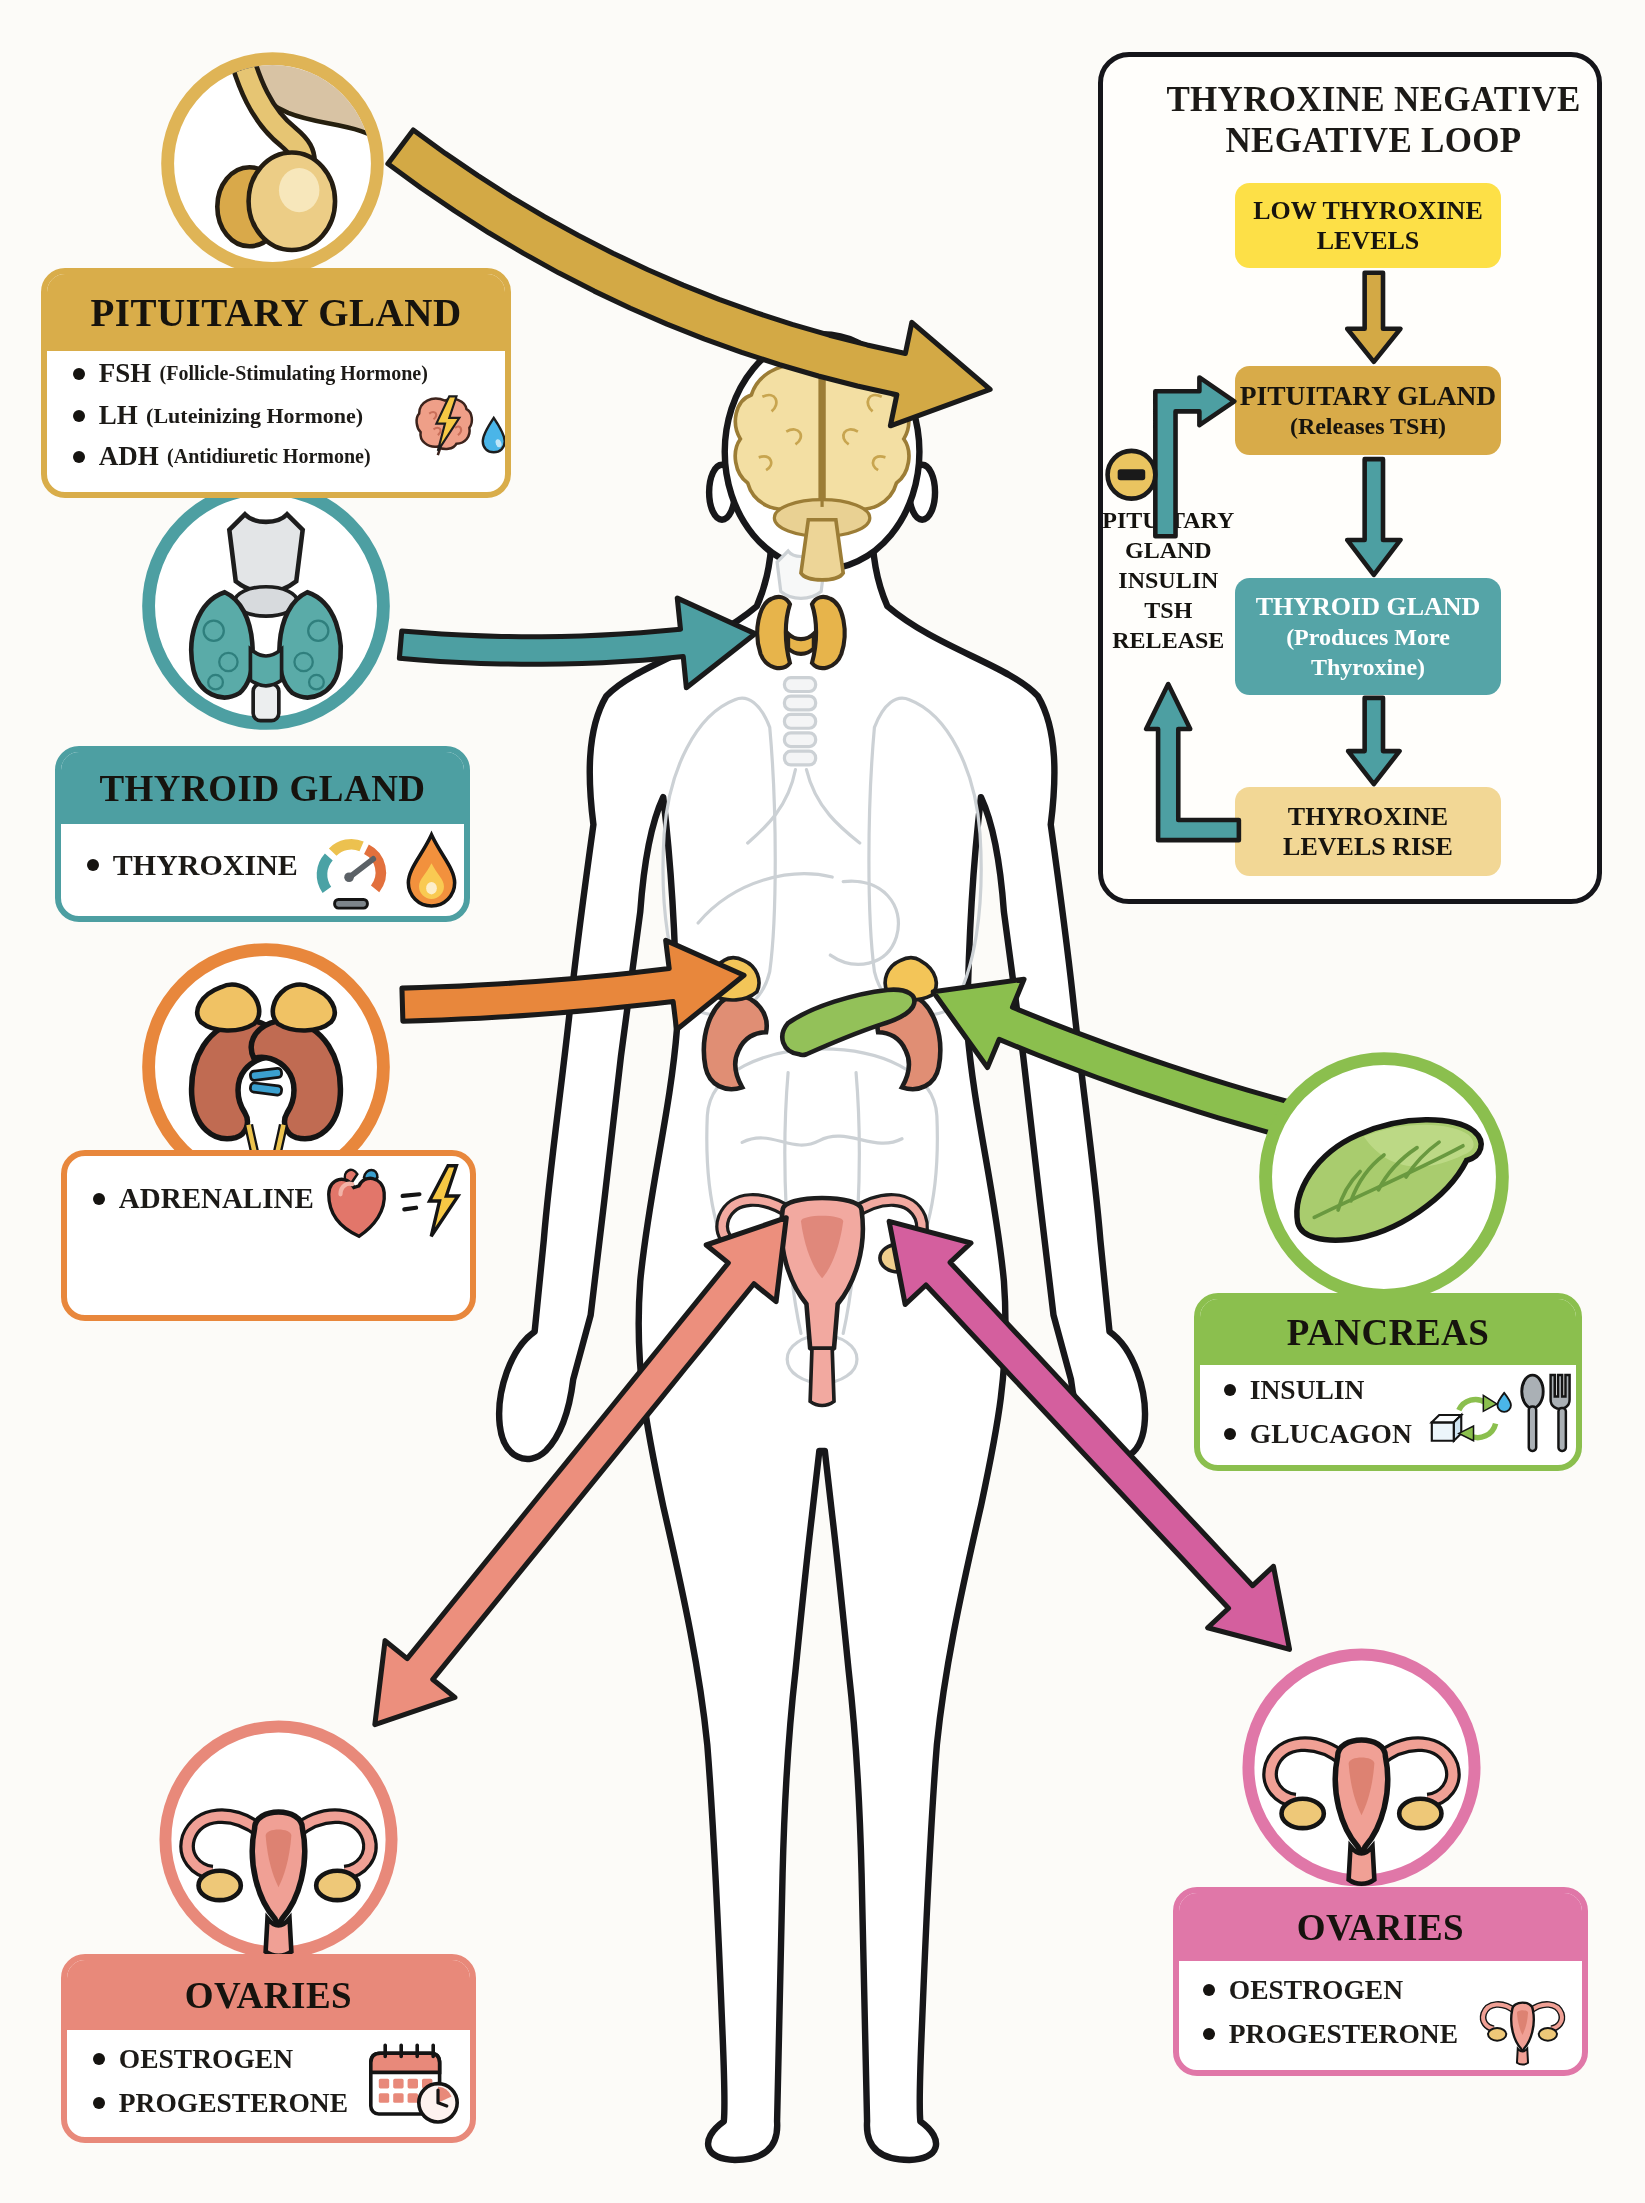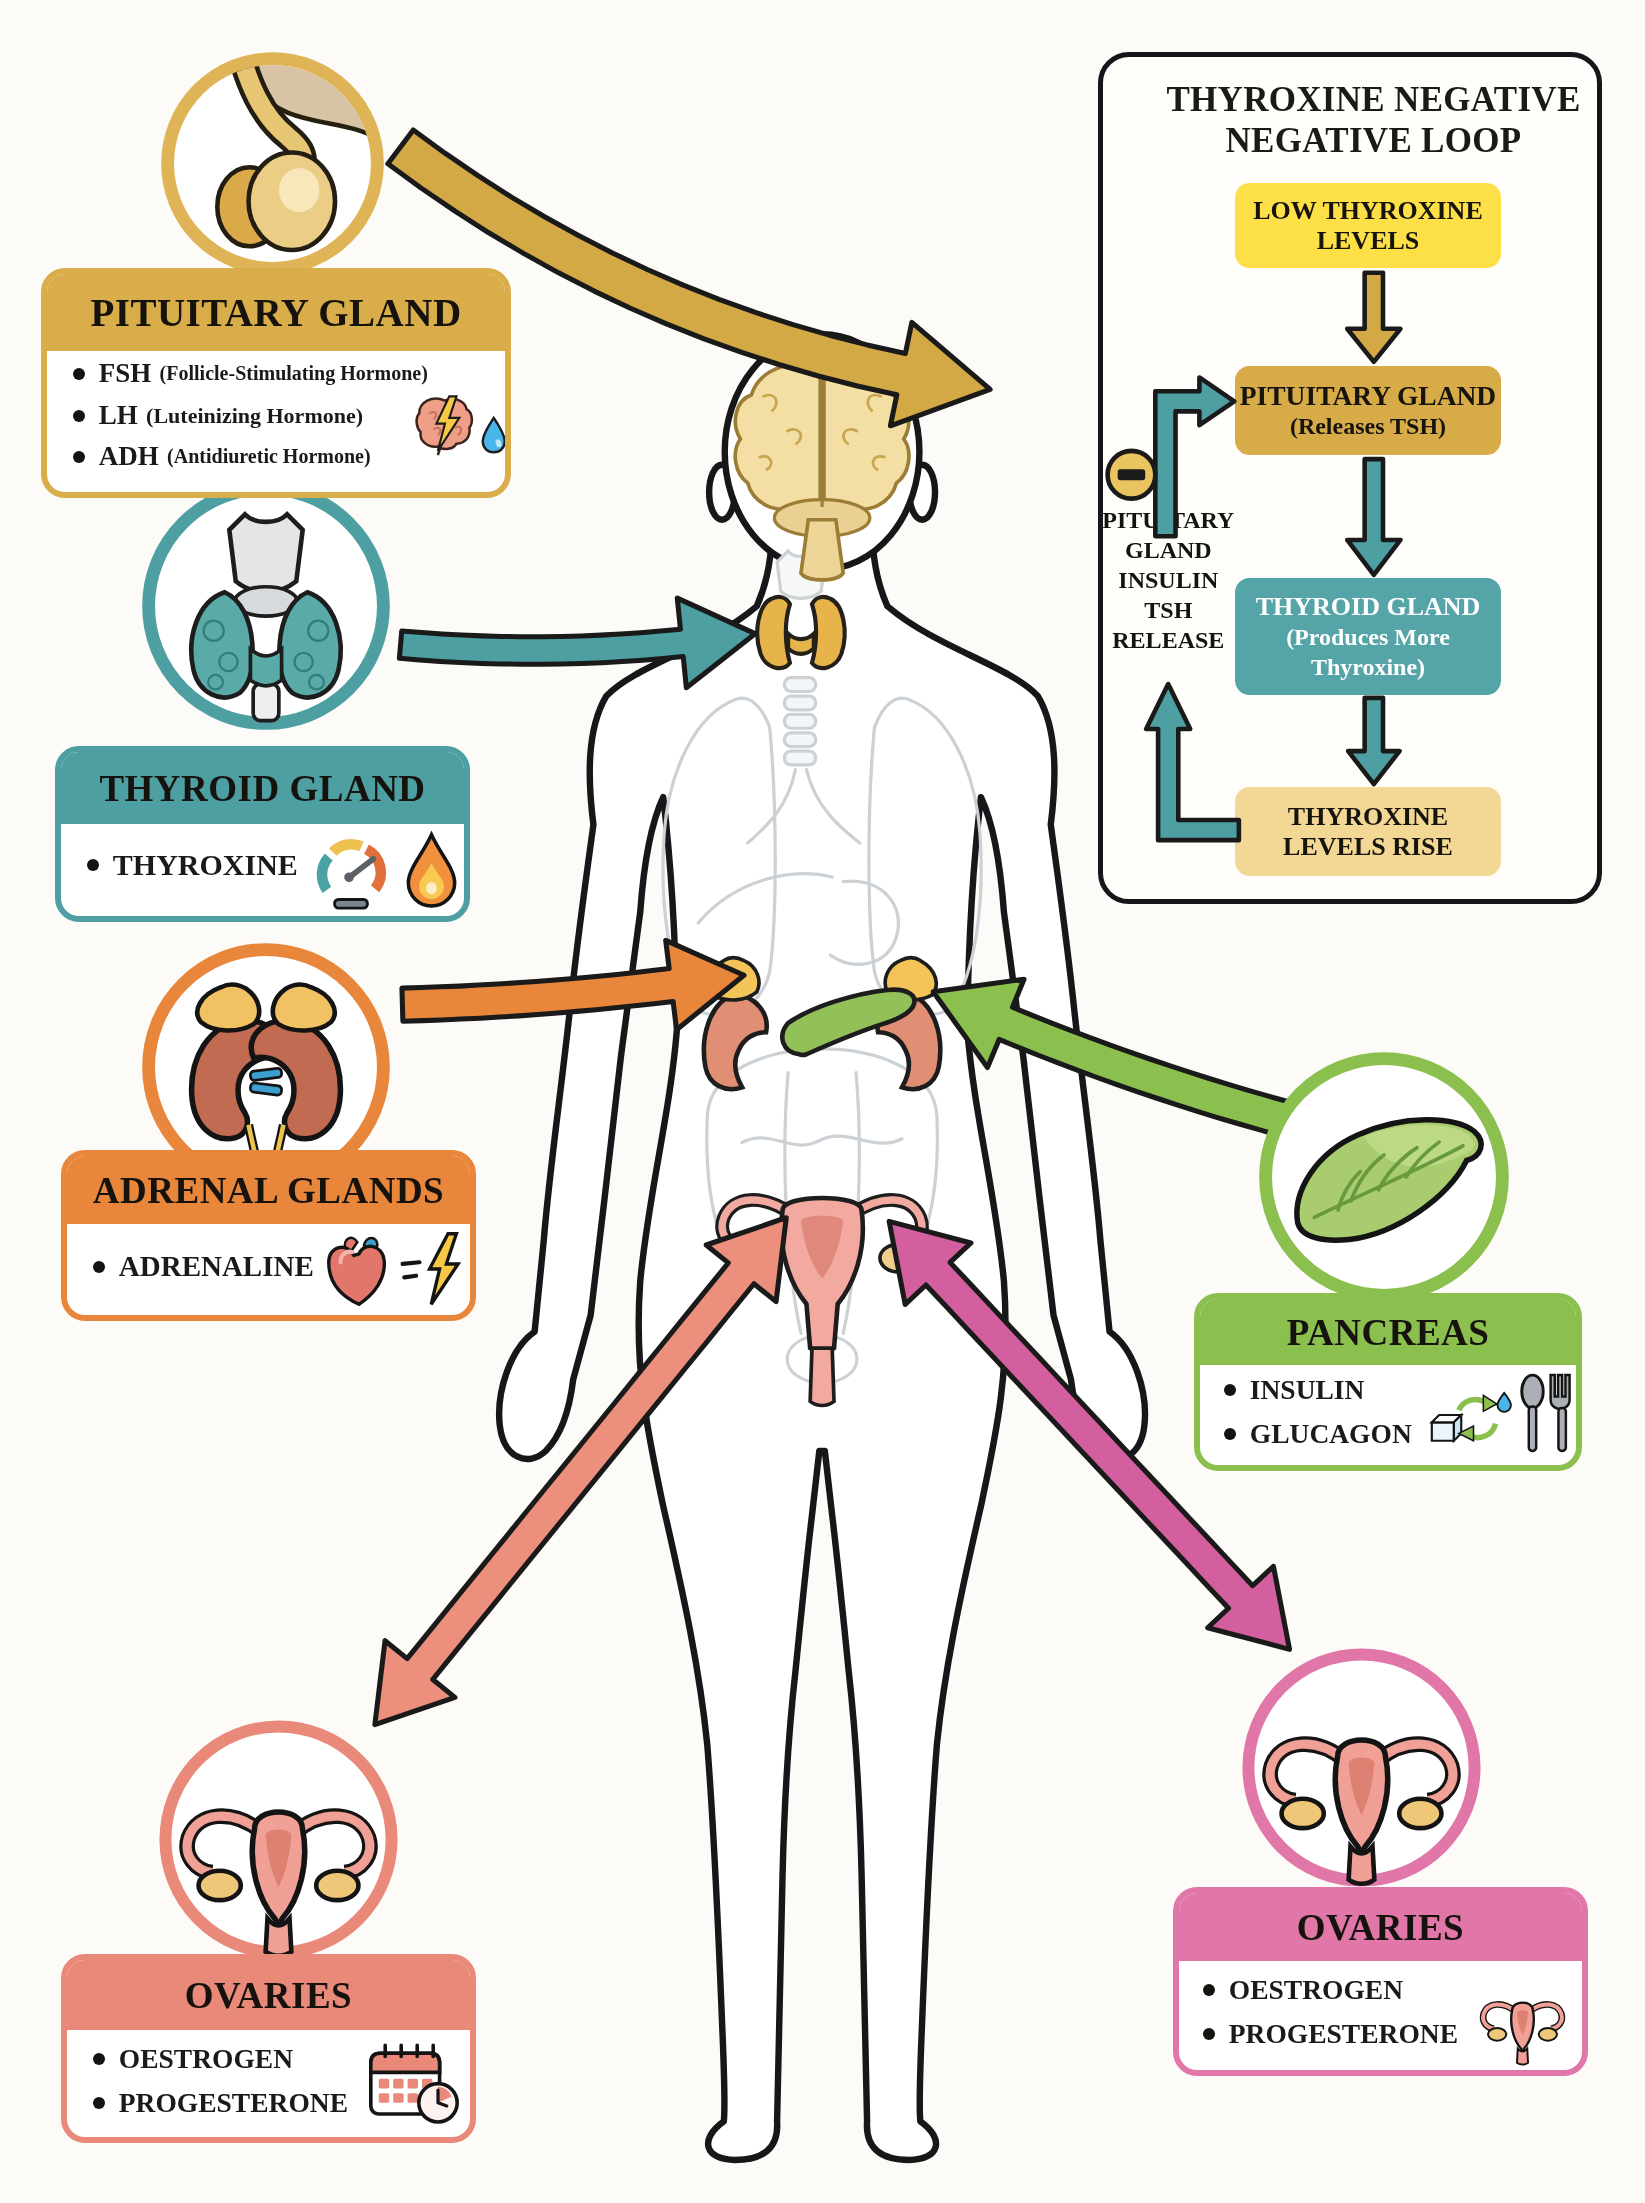"ADRENAL GLANDS" div.phead { html: <div>ADRENAL GLANDS</div> -> none }
